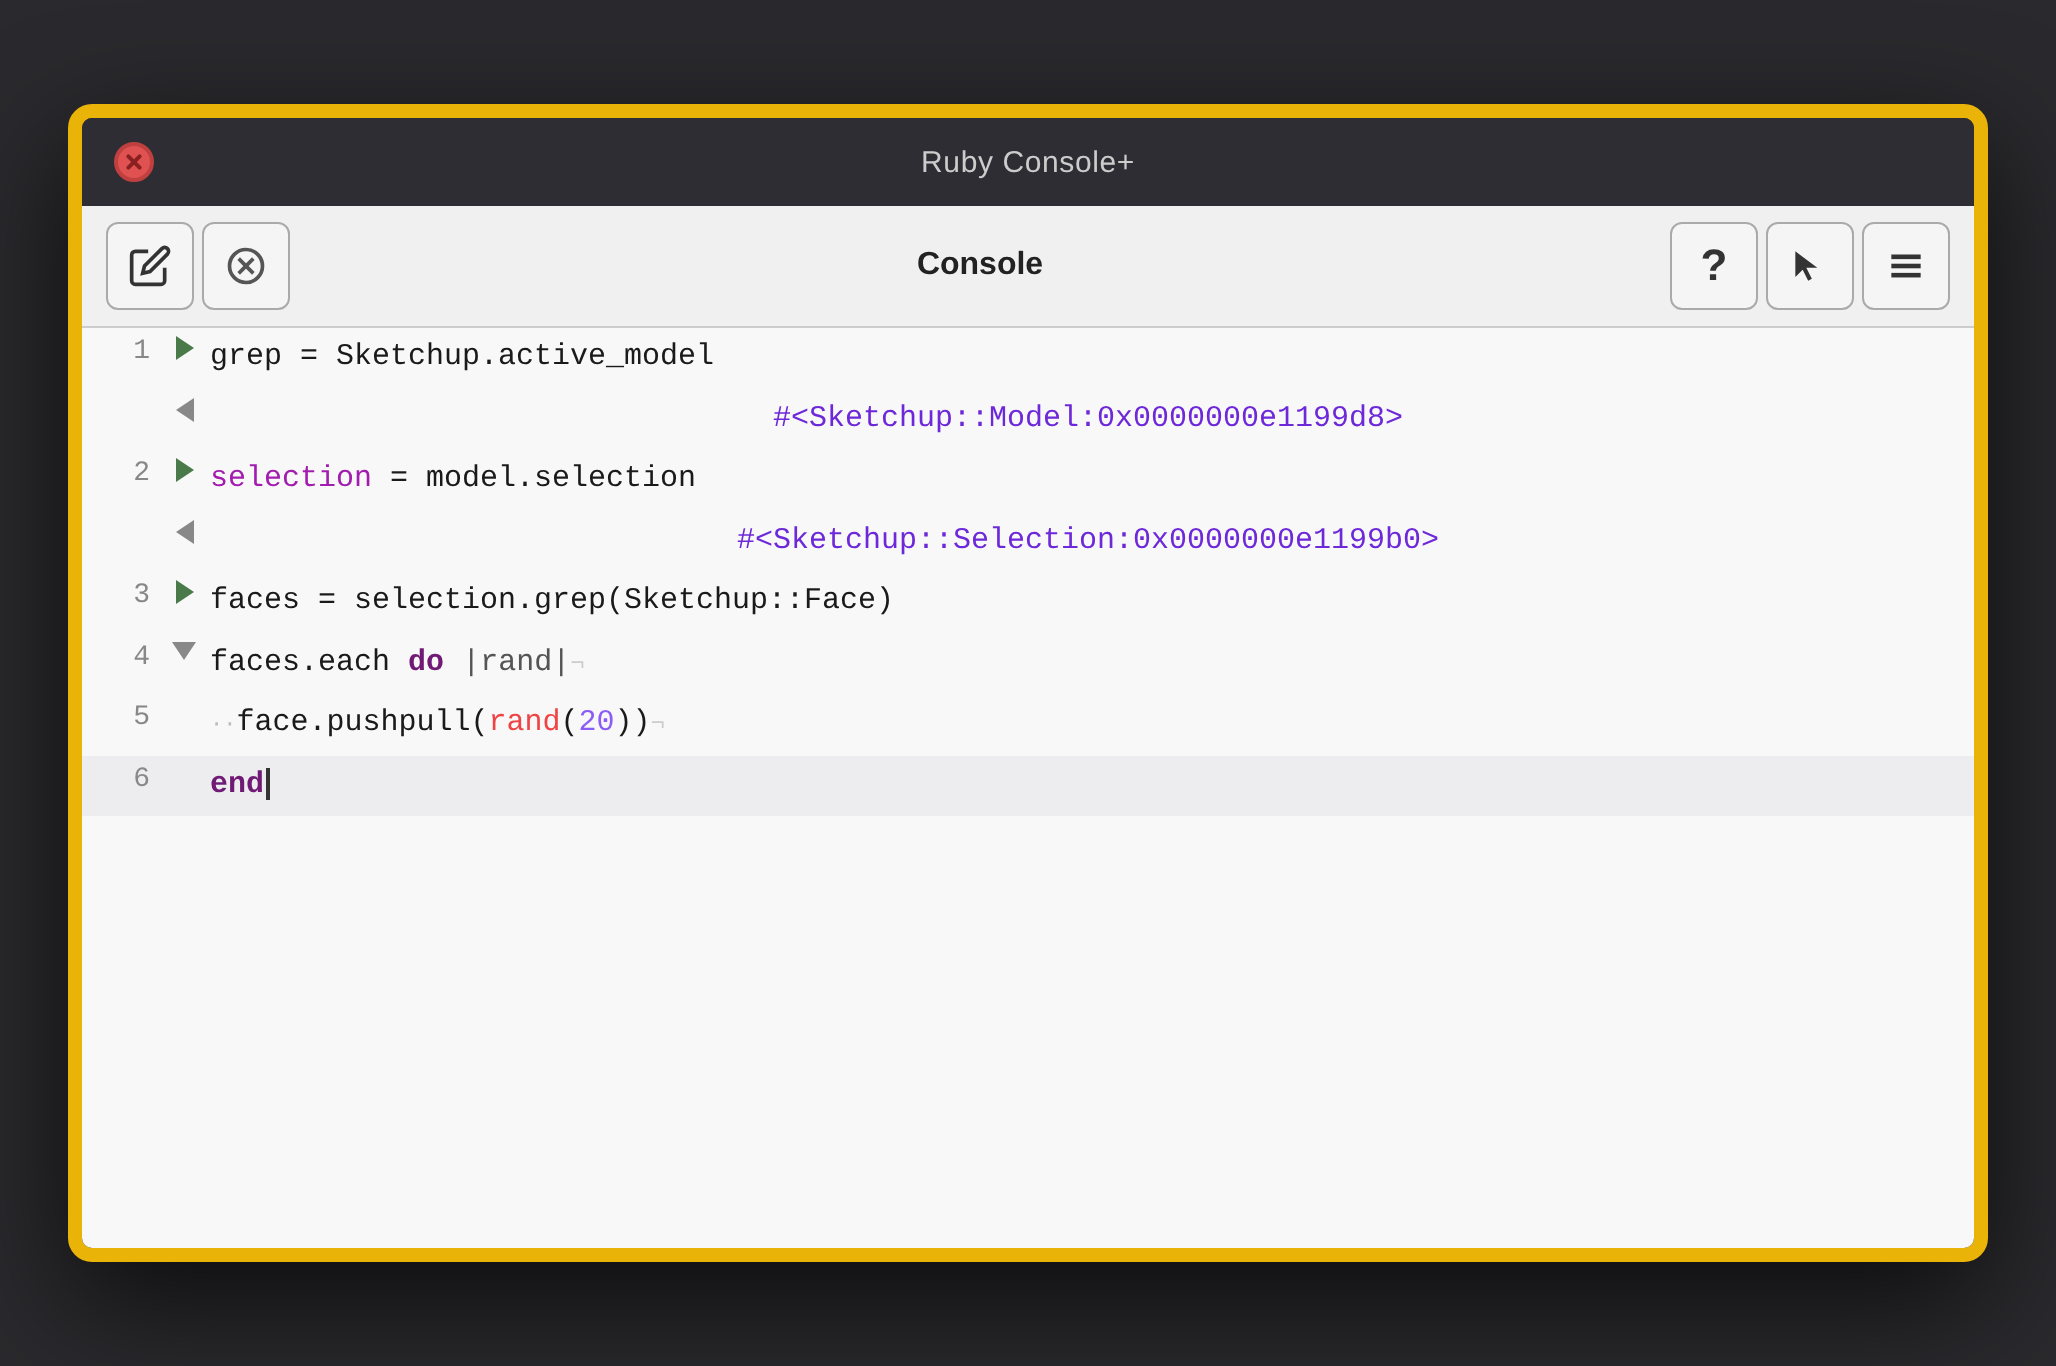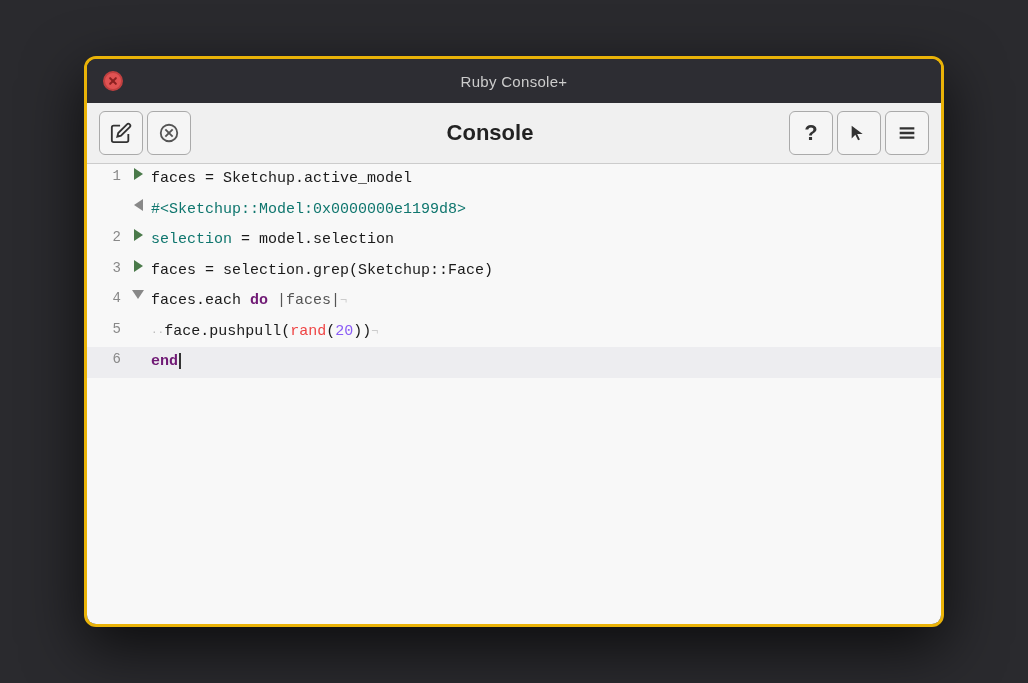"Ruby Console+" .window { border: 3px solid #eab308 -> 7px solid #eab308; width: 860px -> 960px }
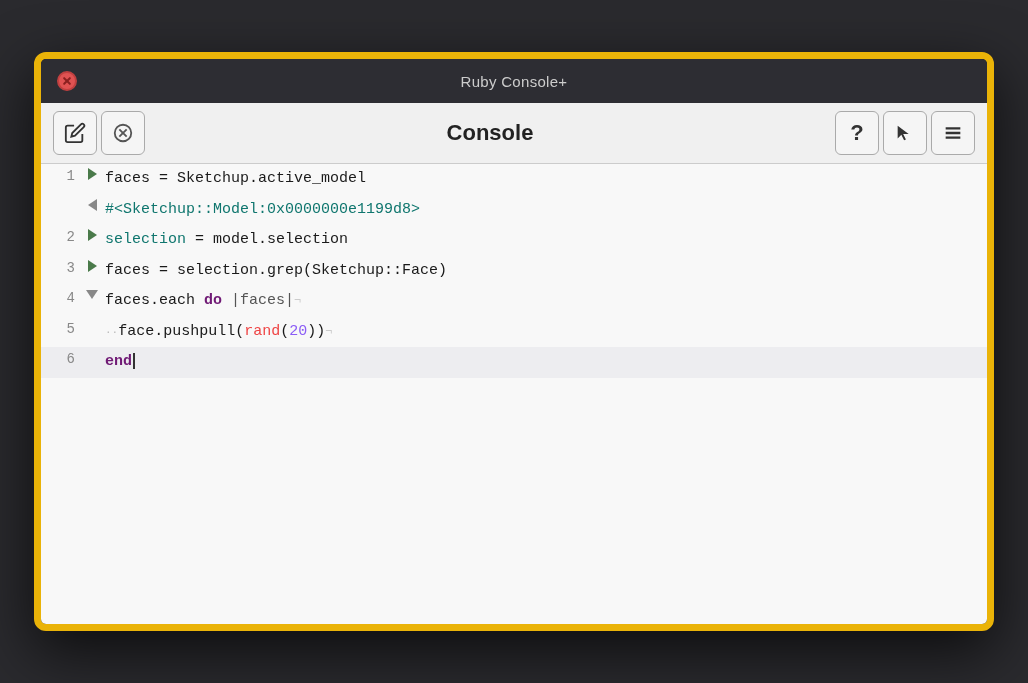"Console" .toolbar-title { font-size: 22px -> 16px }
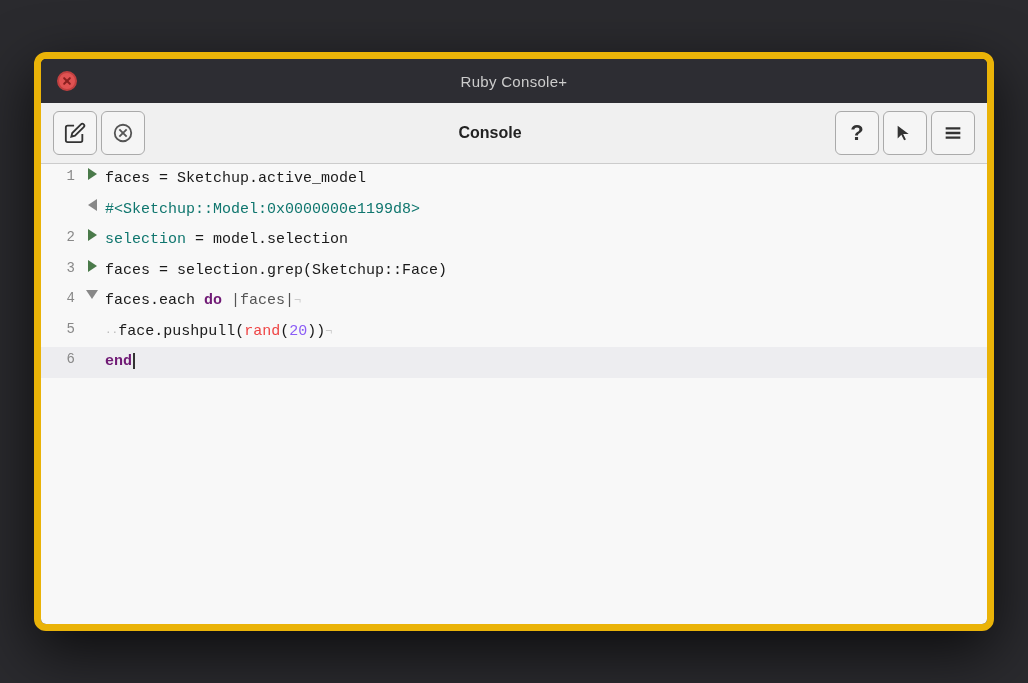"faces = Sketchup.active_model" span.line-content { text: faces -> grep }
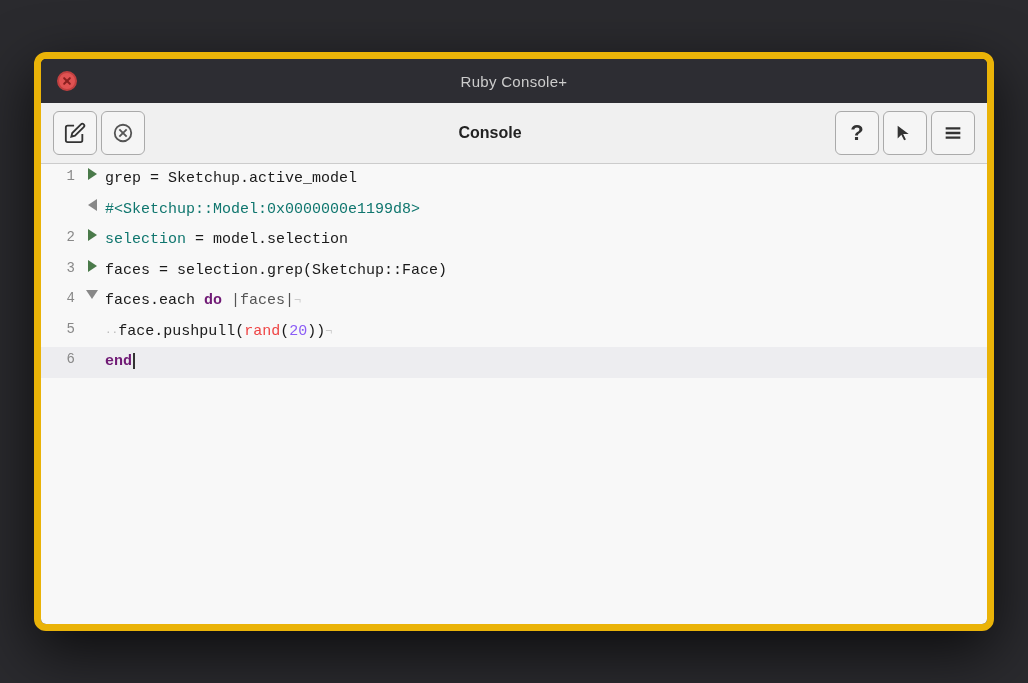"#<Sketchup::Model:0x0000000e1199d8>" .line-content.result { color: #0f766e -> #6d28d9; text-align: none -> center }
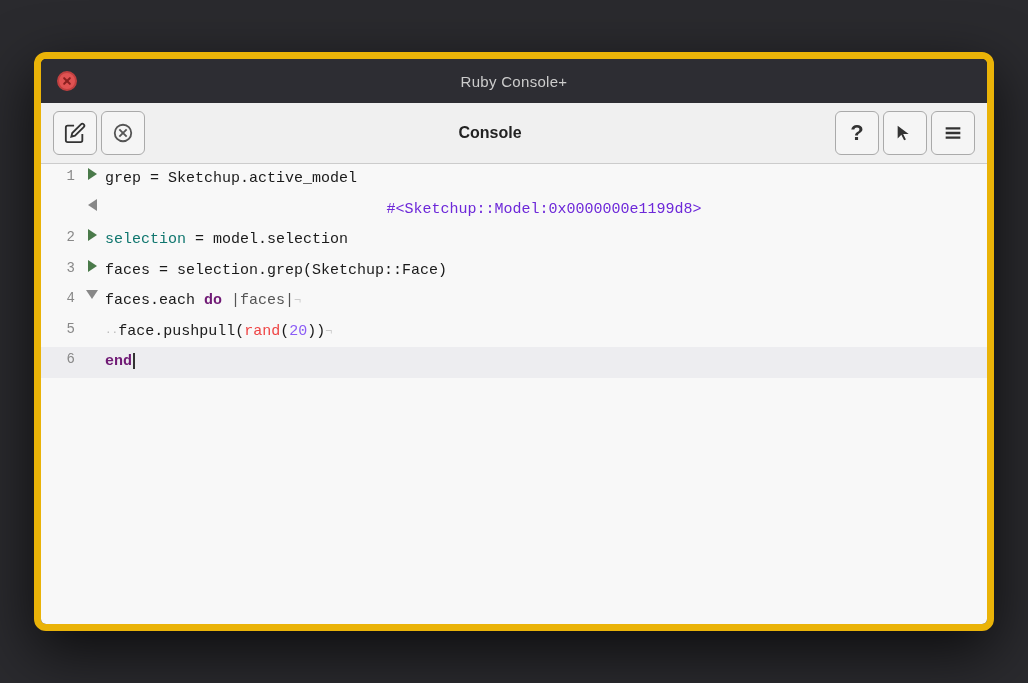"selection" .kw-blue { color: #0f766e -> #a21caf }
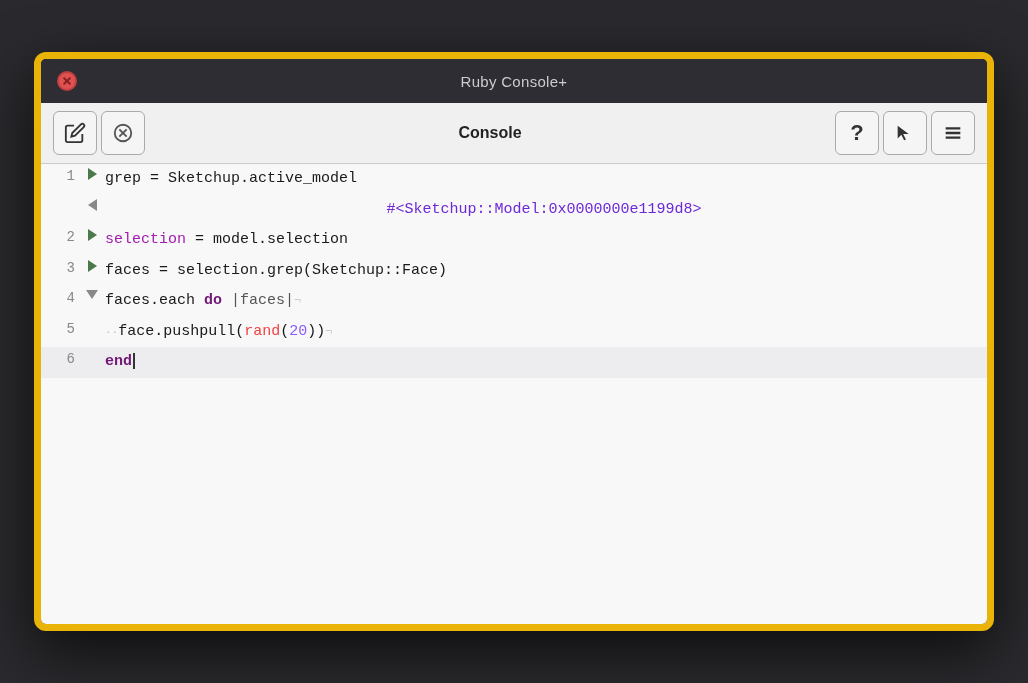"#<Sketchup::Selection:0x0000000e1199b0>" div.code-line { html: none -> <div> <span></span> <span> <div></div> </span> <span>#&lt;Sketchup::Selection:0x0000000e1199b0&gt;</span> </div> }
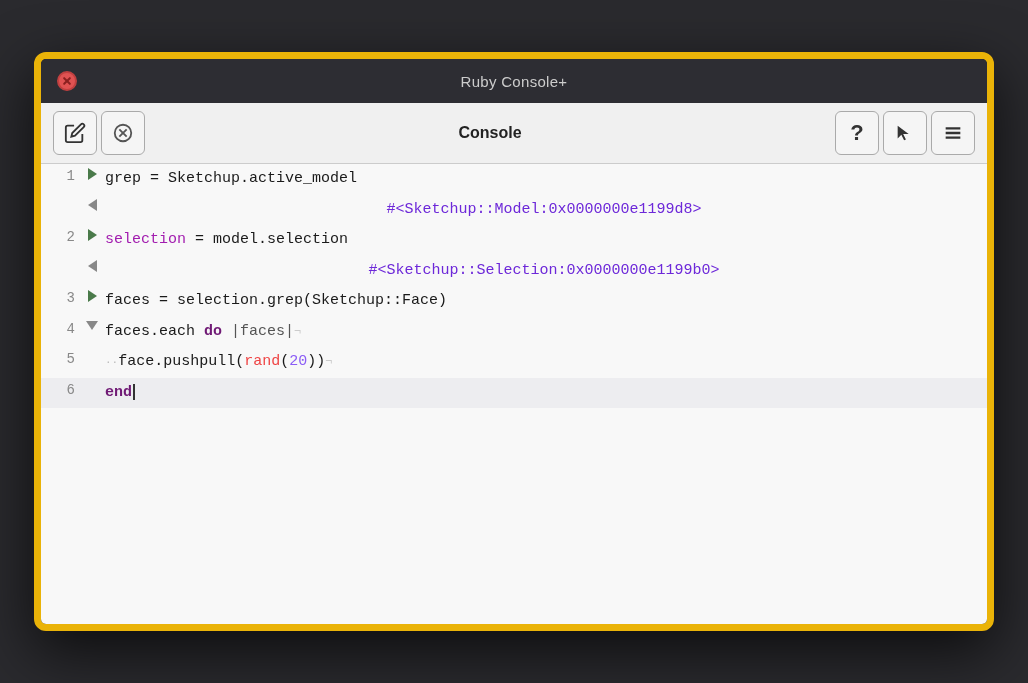"|faces|" span.kw-pipe { text: faces -> rand }
